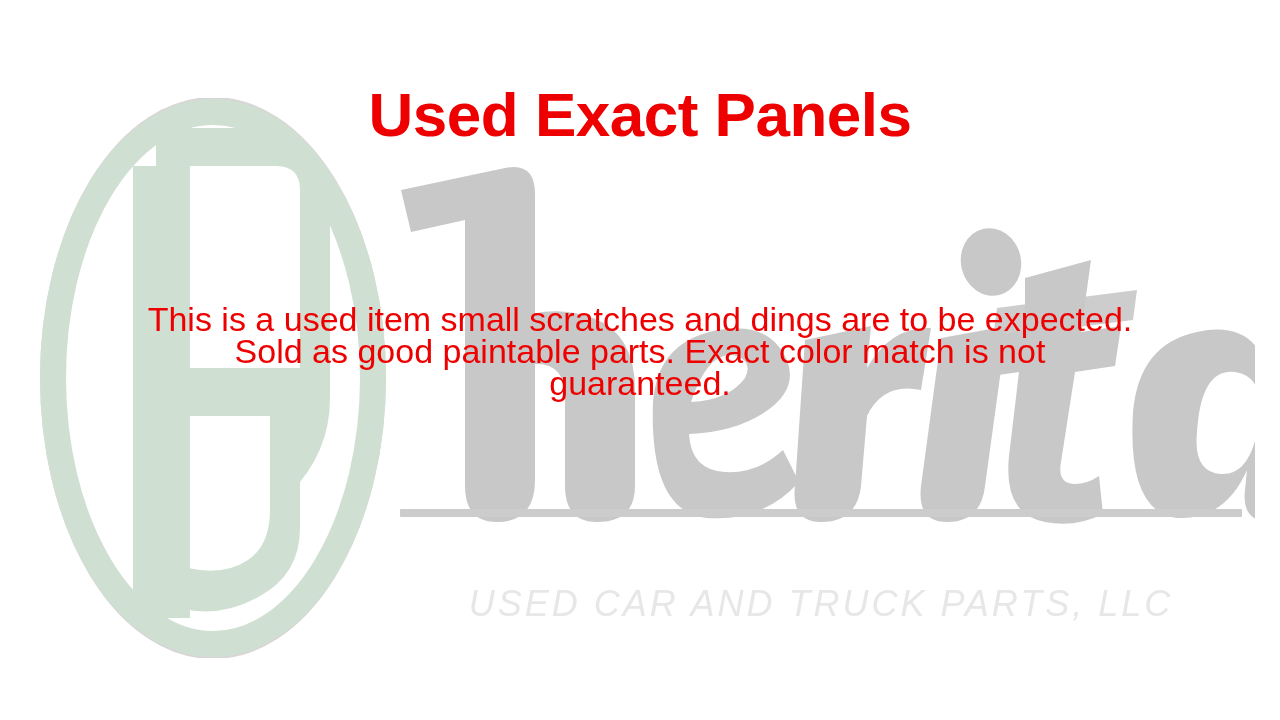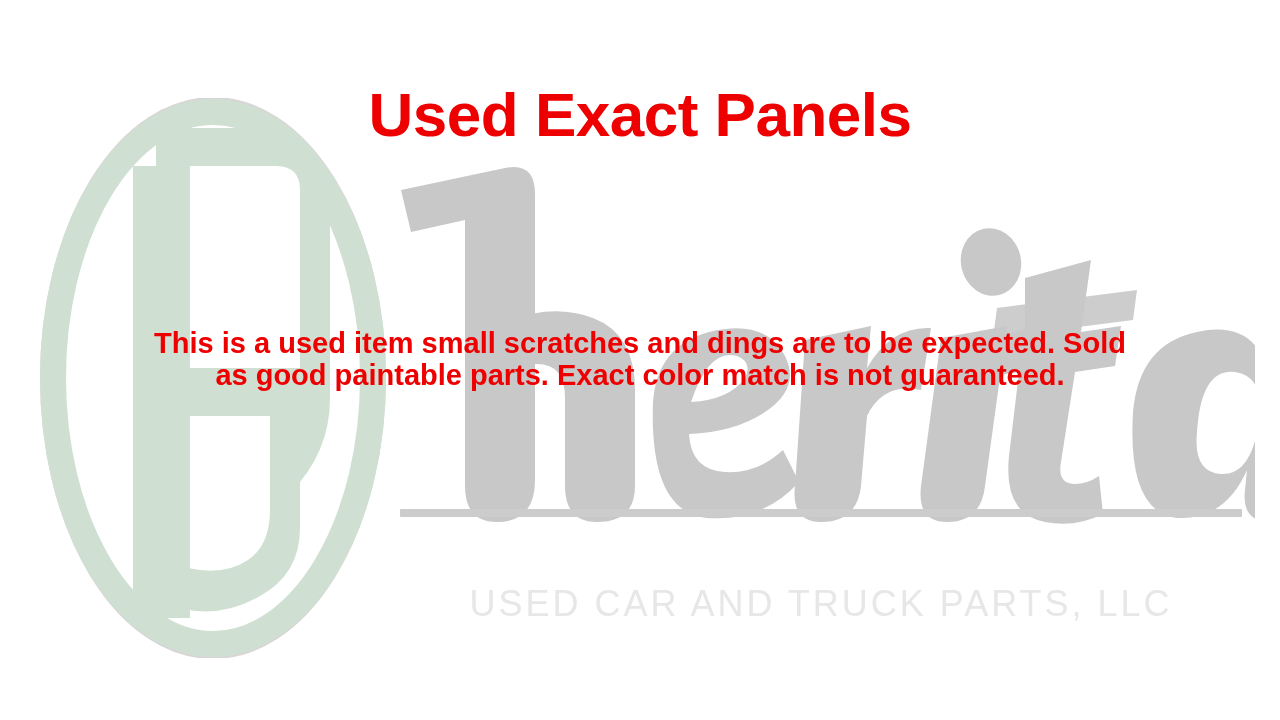"This is a used item" .body-copy { font-size: 29px -> 34px; font-weight: bold -> normal; margin-top: 24px -> none }
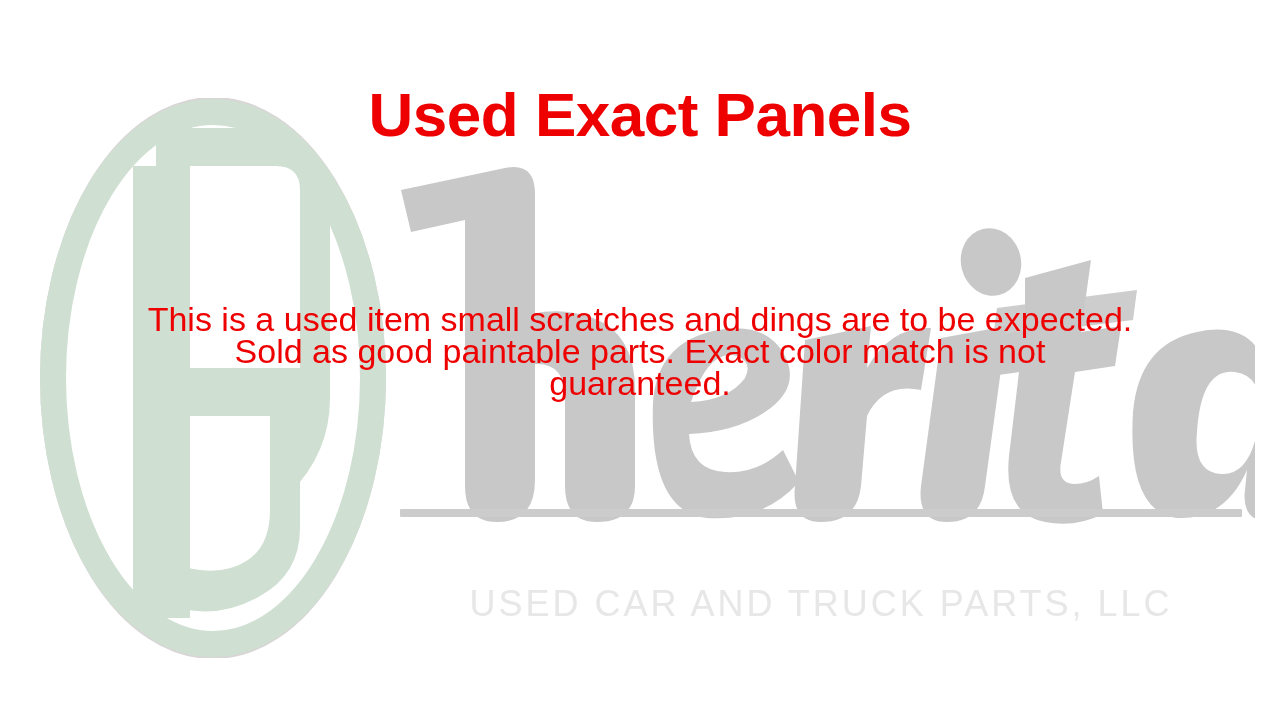"USED CAR AND TRUCK PARTS," #watermark { font-style: none -> italic }
